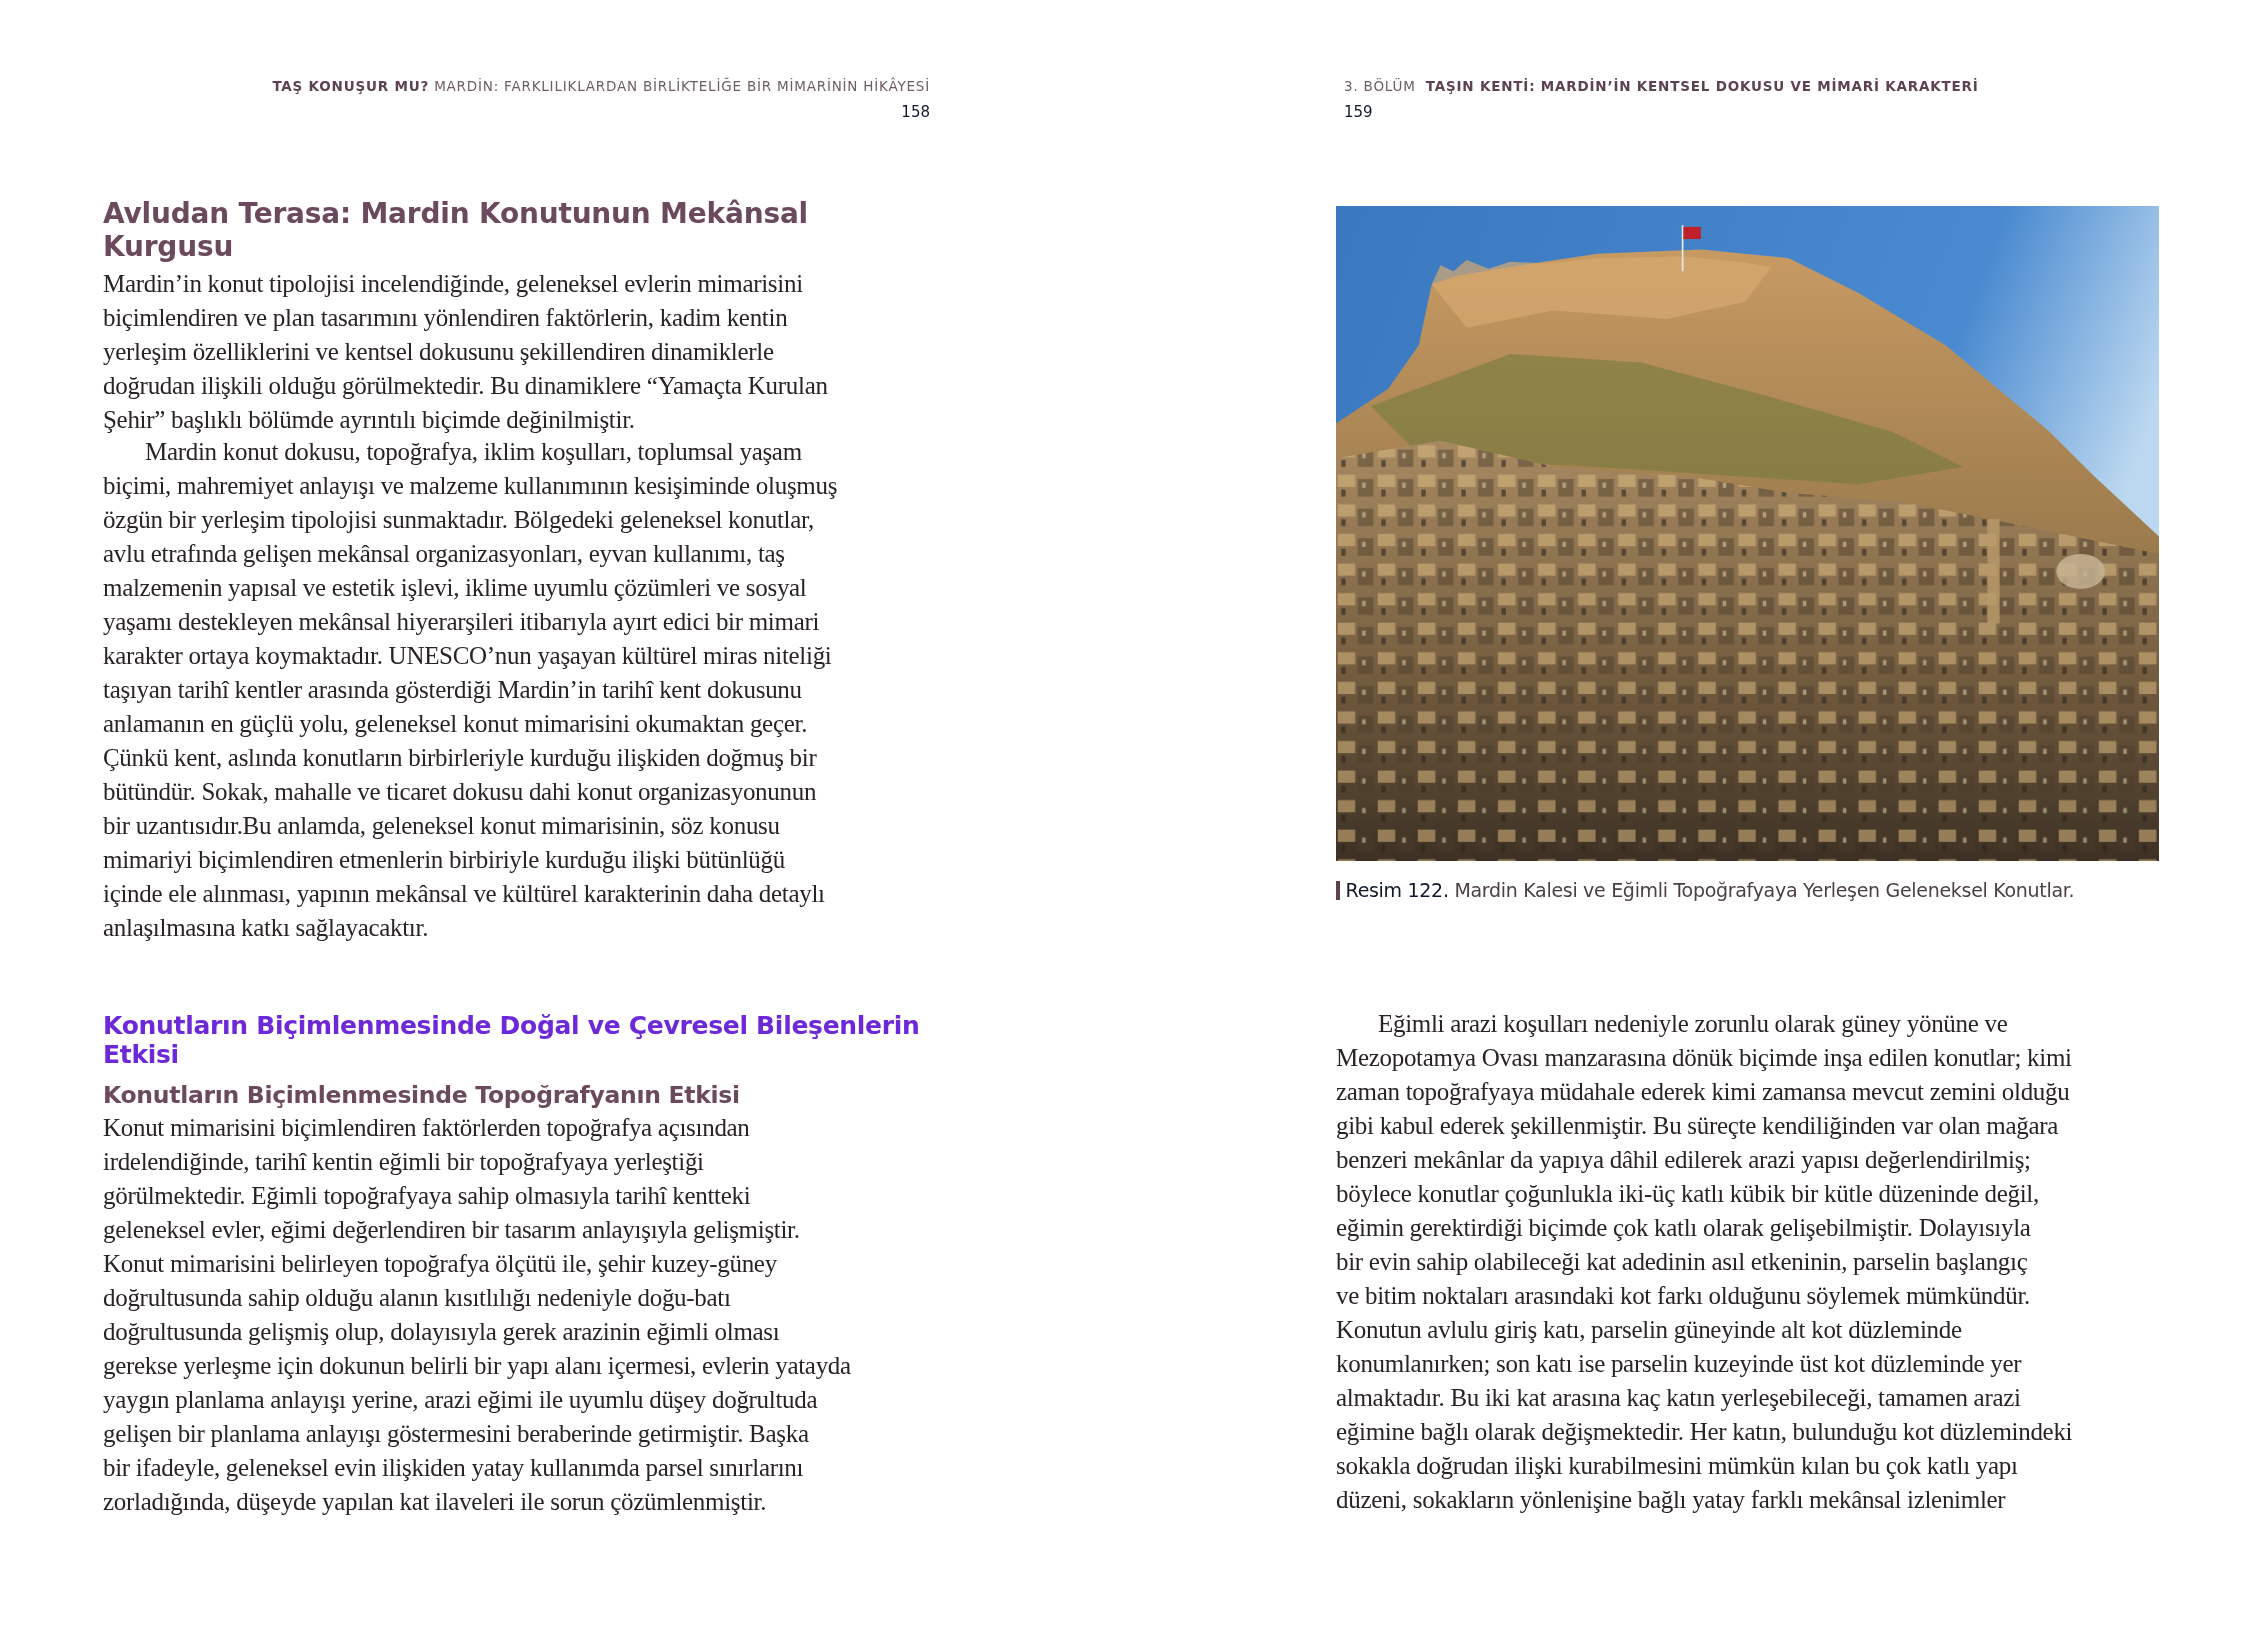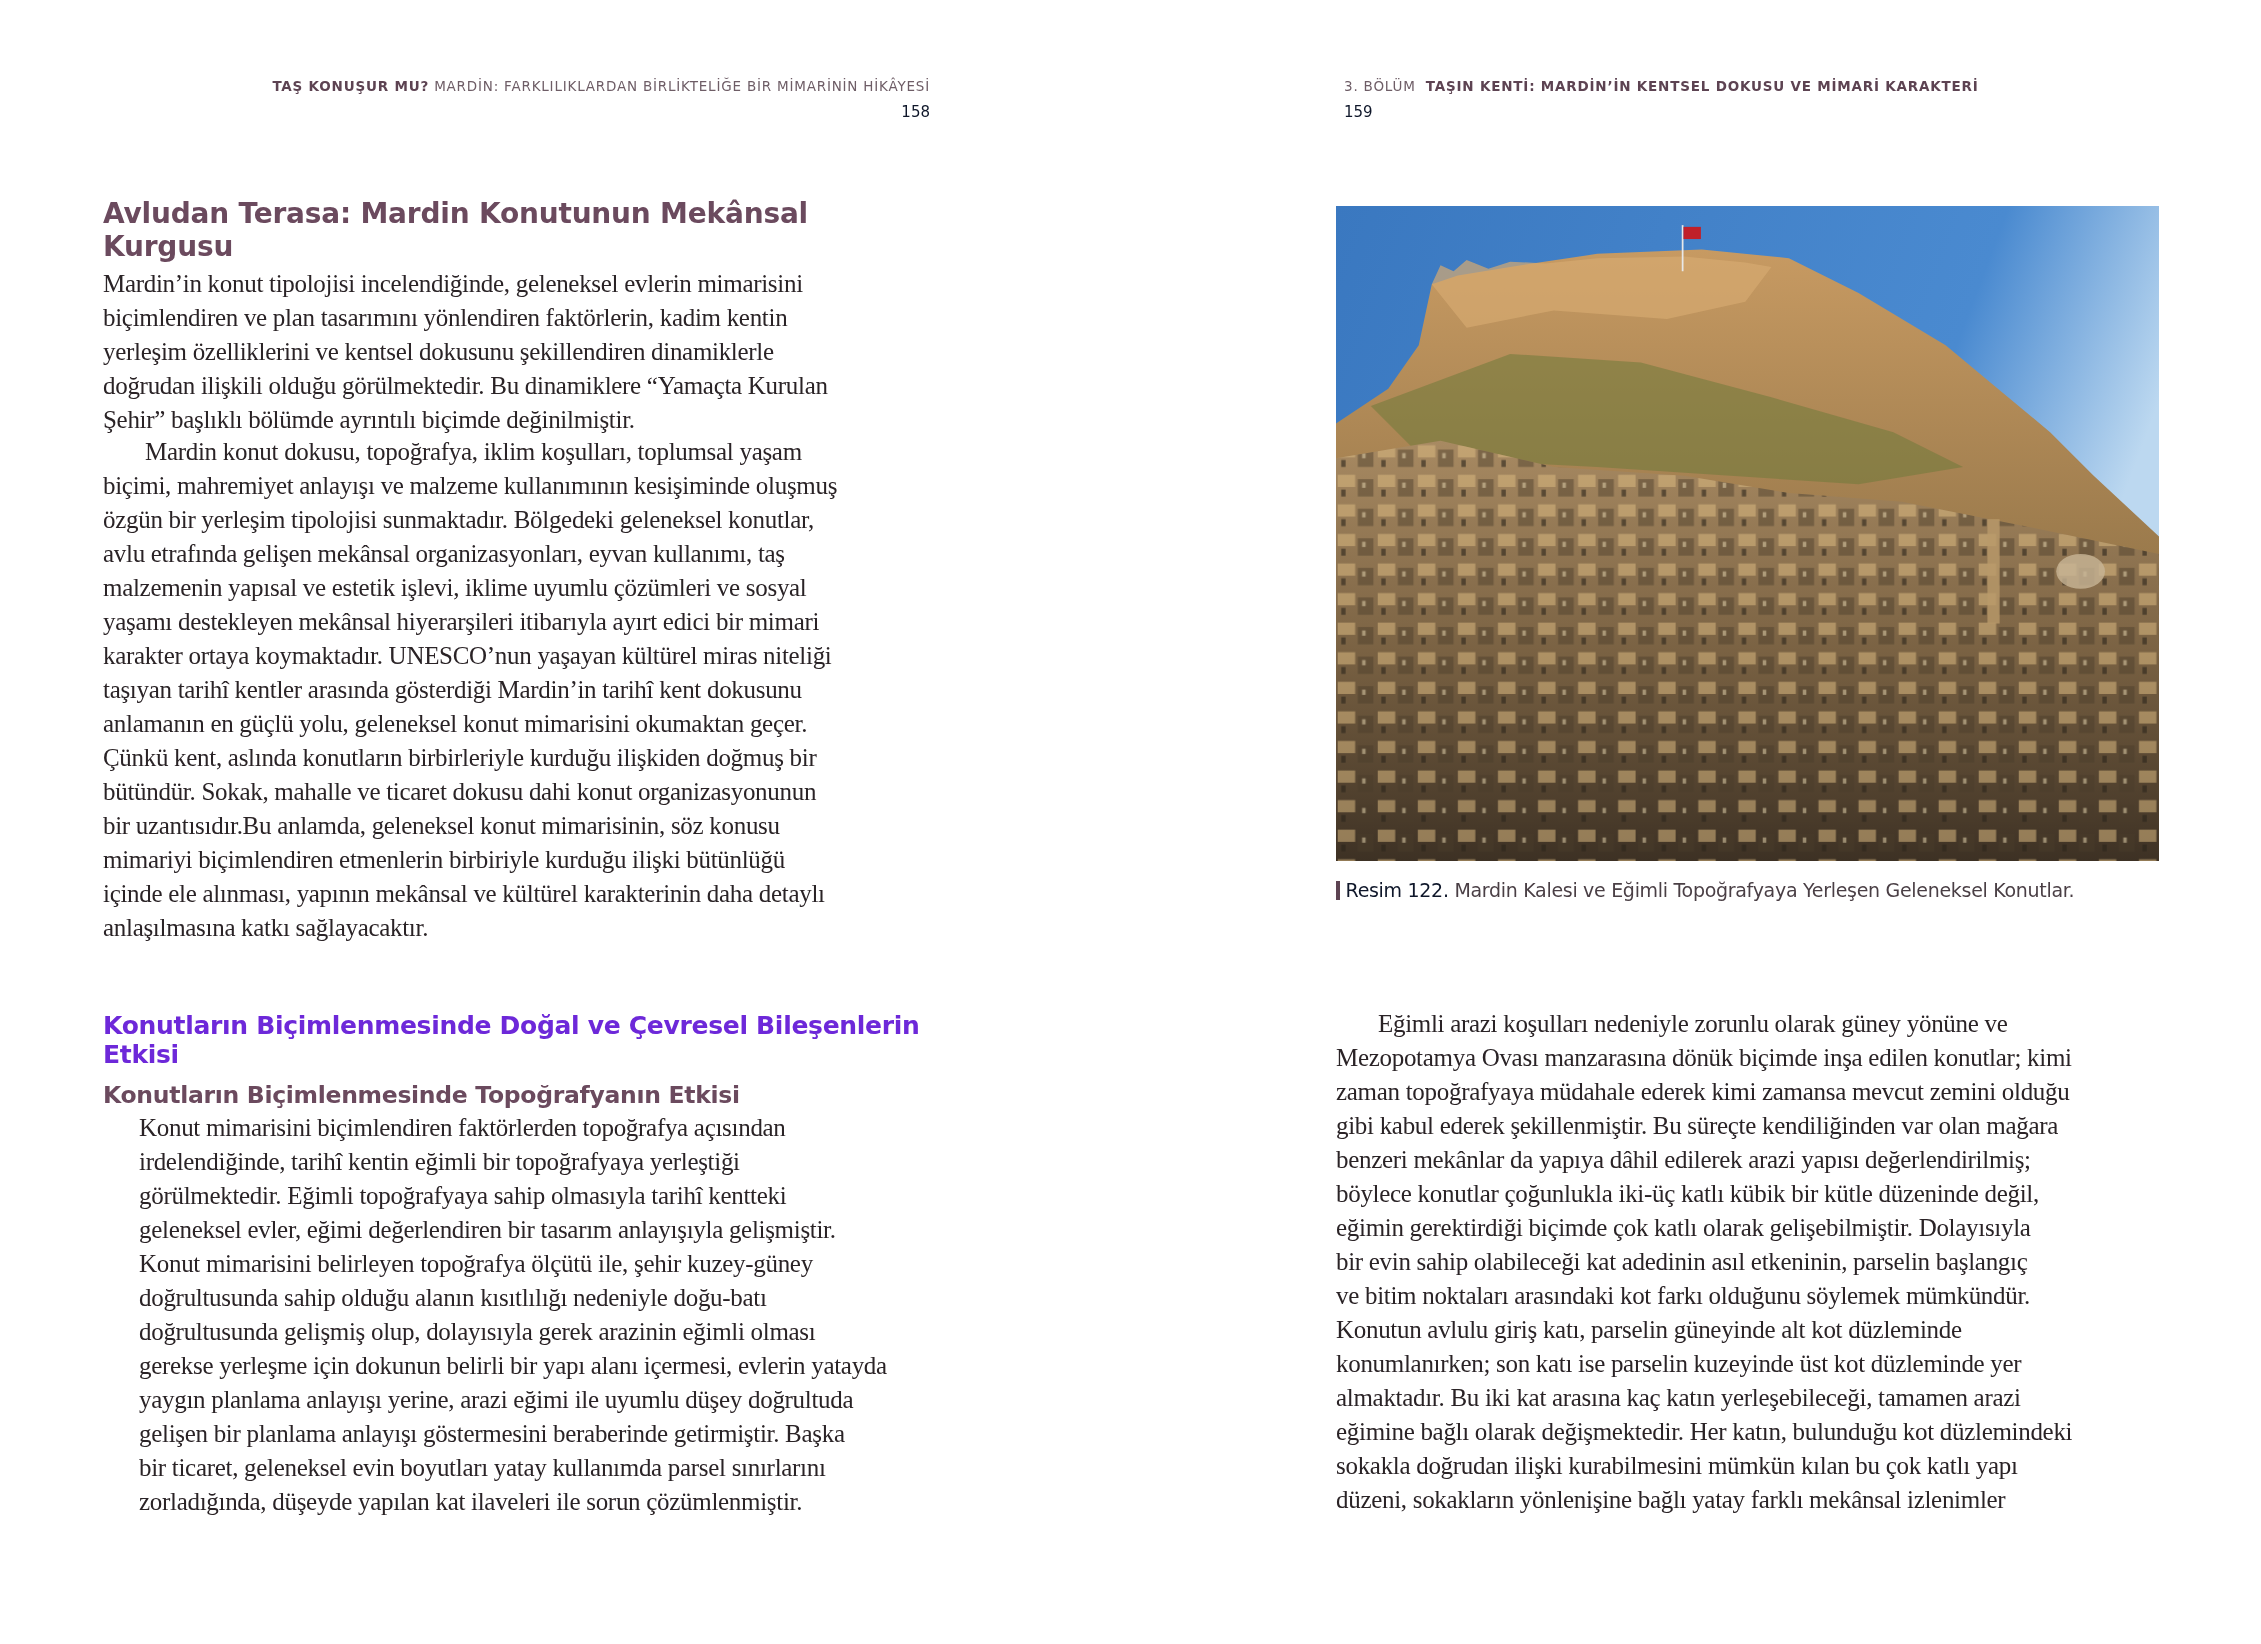"Konut mimarisini biçimlendiren" div.col { margin-left: 36px -> none }
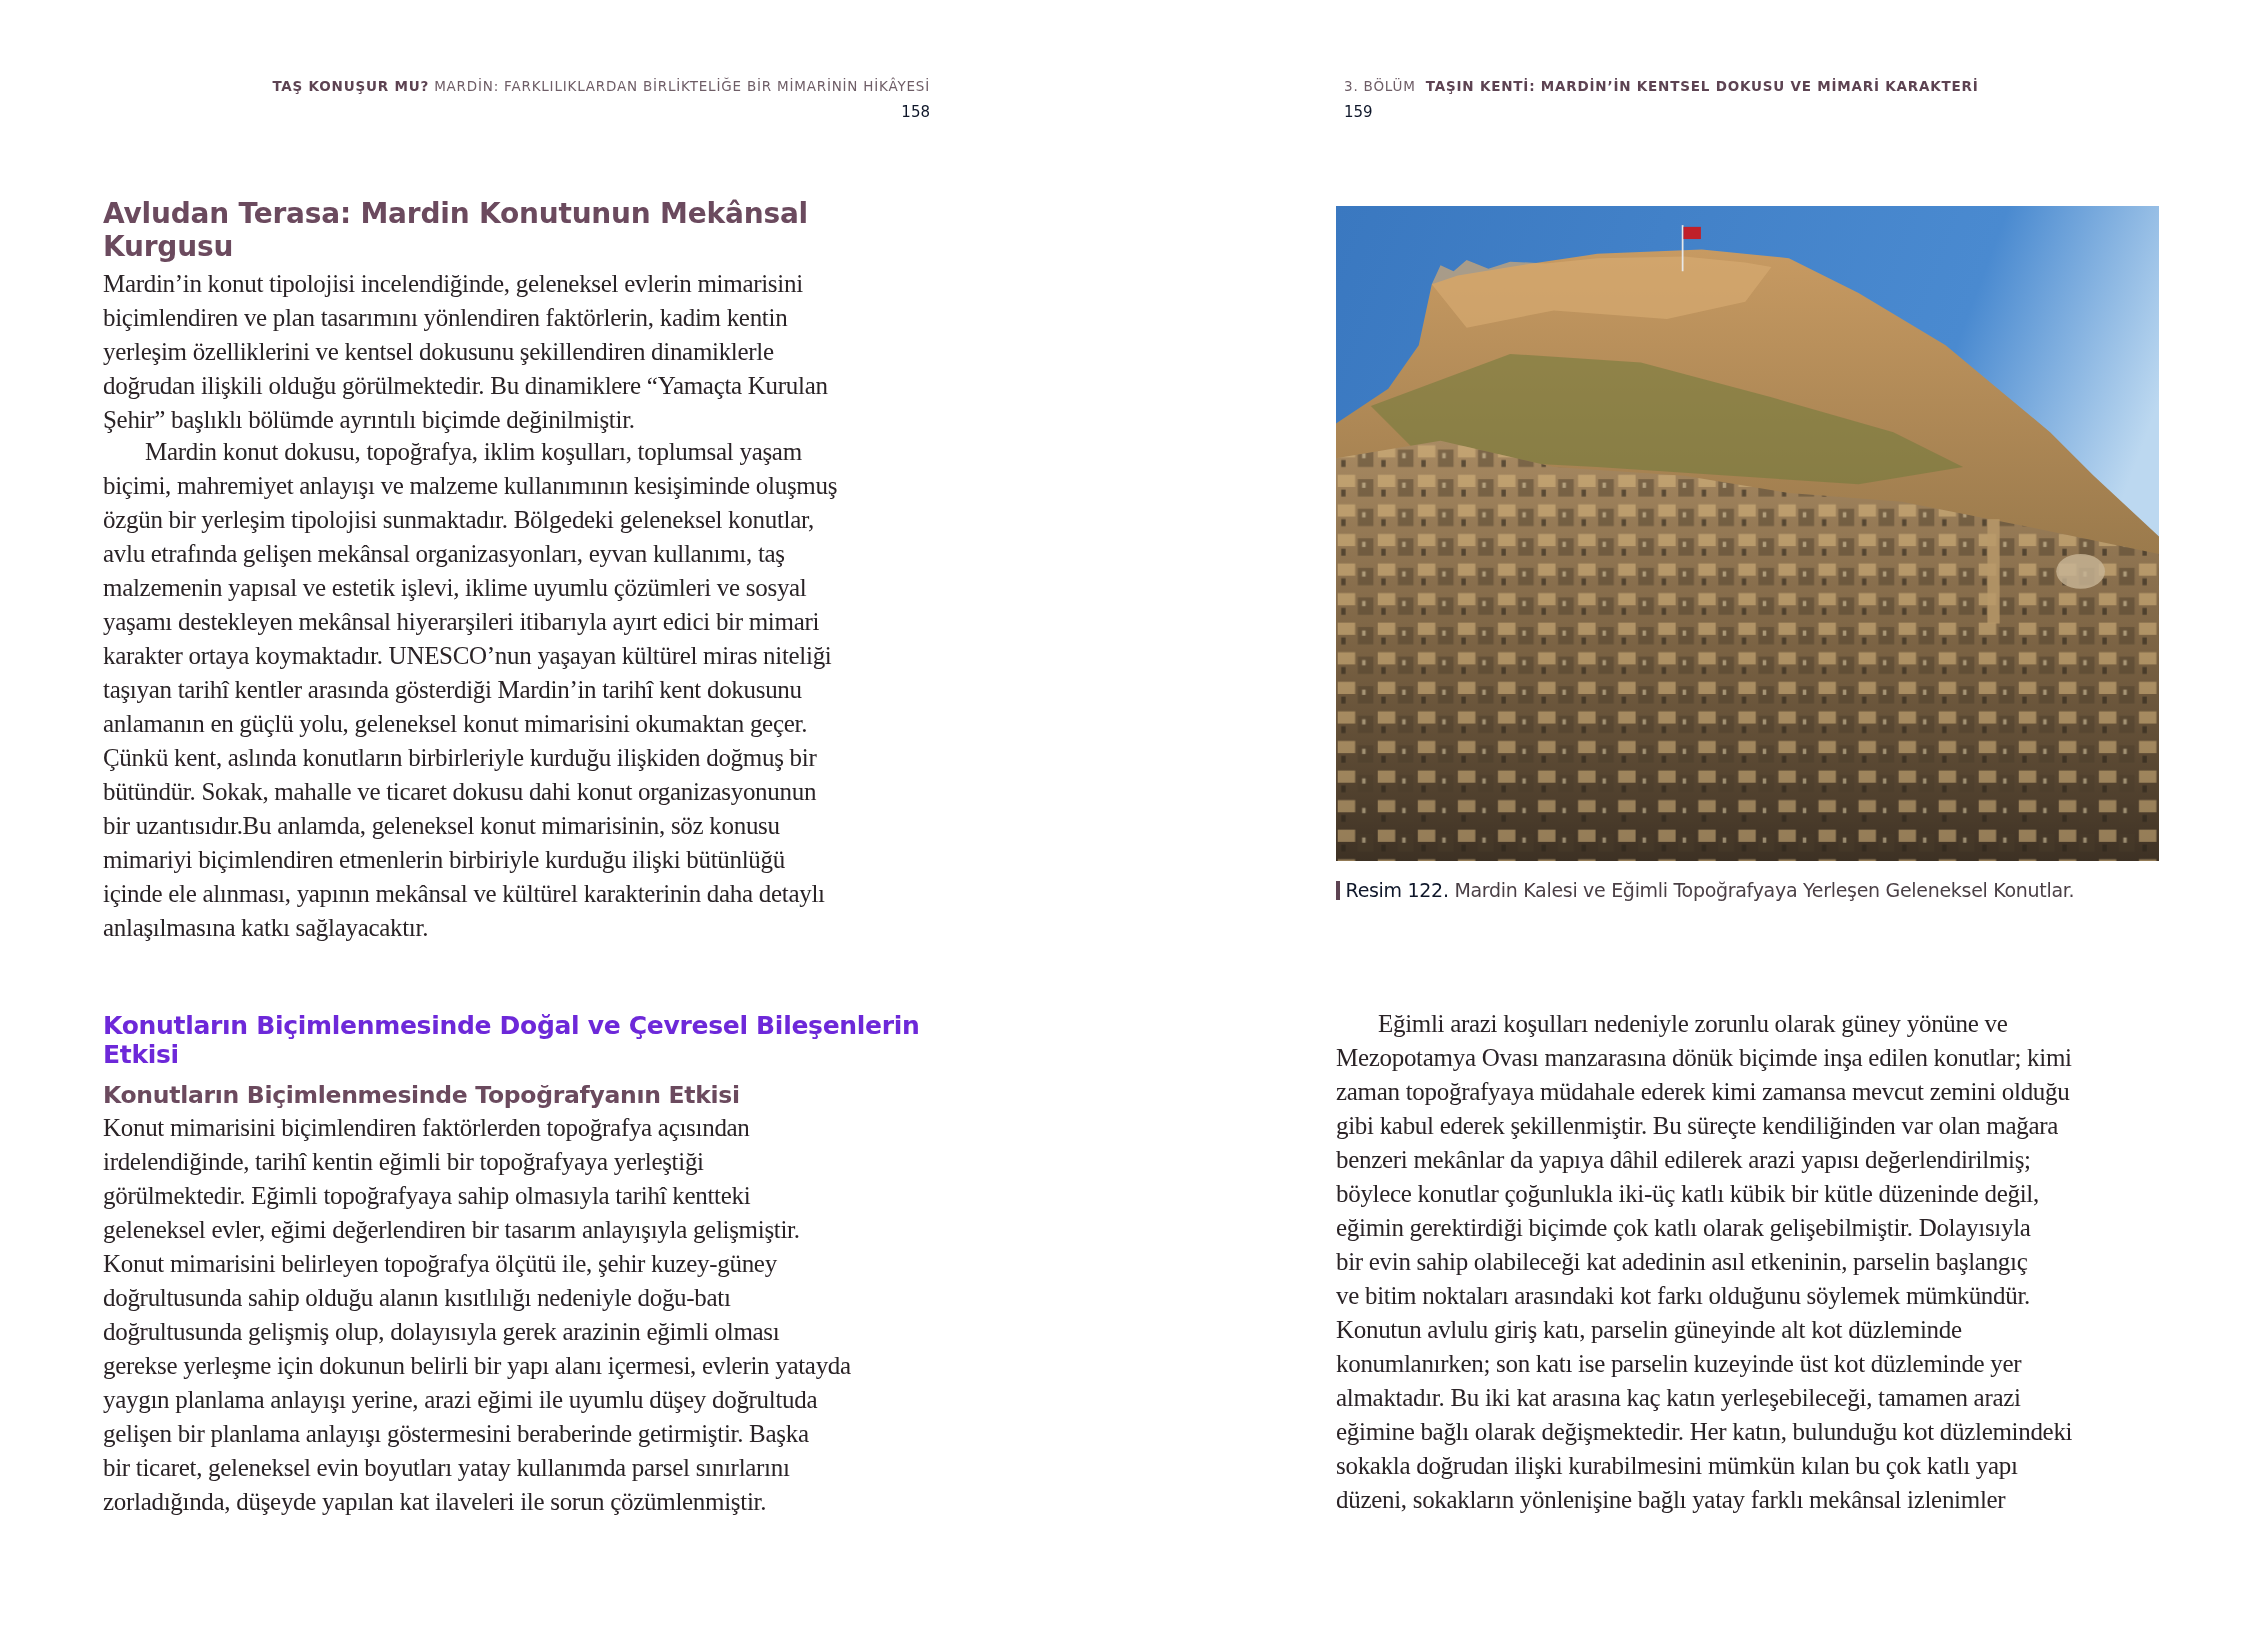"bir ticaret, geleneksel evin boyutları" span.line { text: ticaret, geleneksel evin boyutları -> ifadeyle, geleneksel evin ilişkiden }
